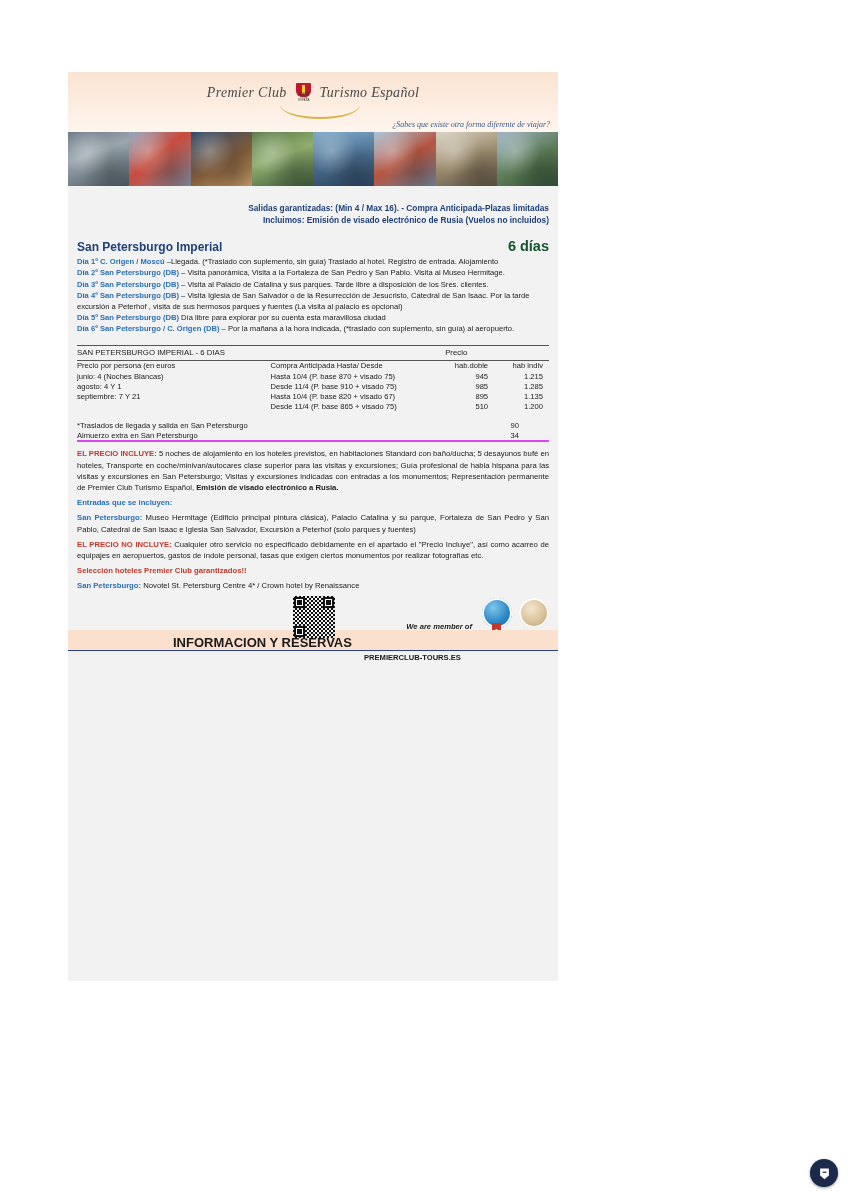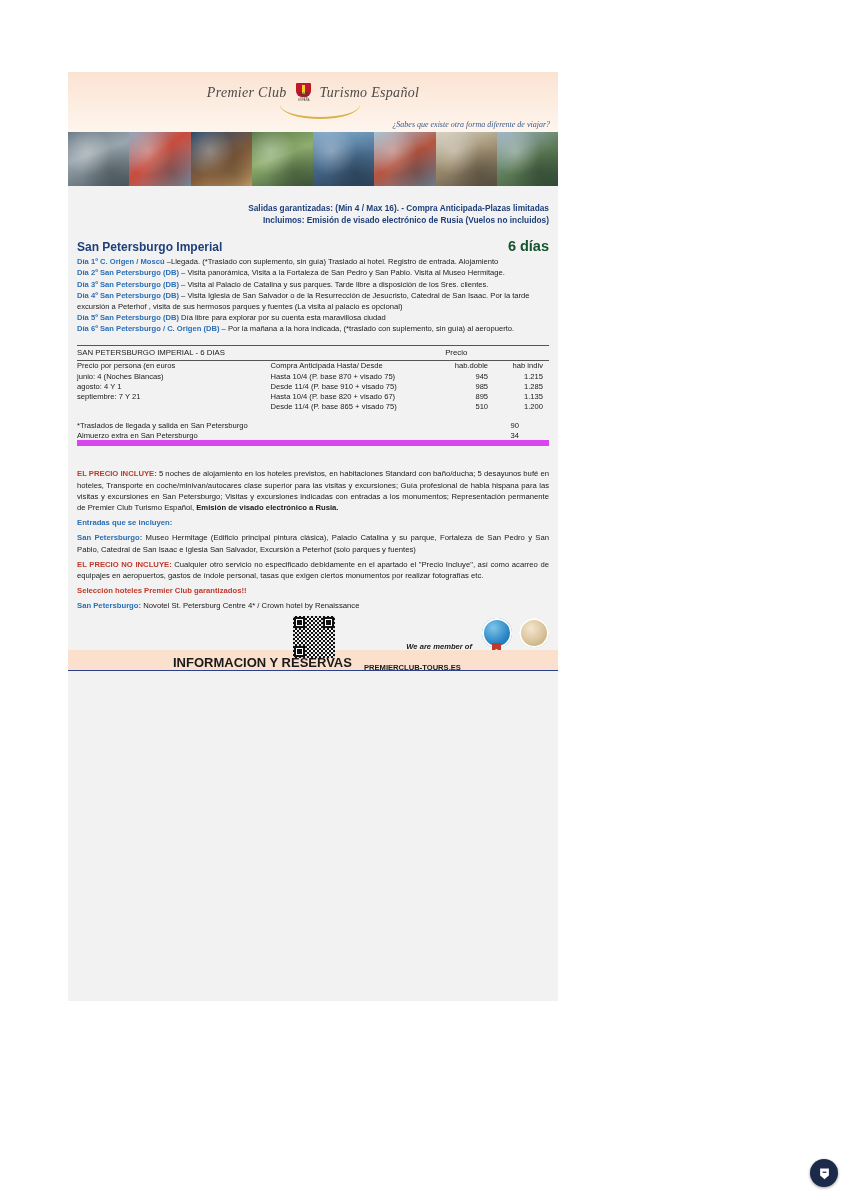"SAN PETERSBURGO IMPERIAL - 6" .ptable { border-bottom: 6px solid #d946ef -> 2px solid #d946ef; margin: 3px 9px 16px 9px -> 3px 9px 0 9px }
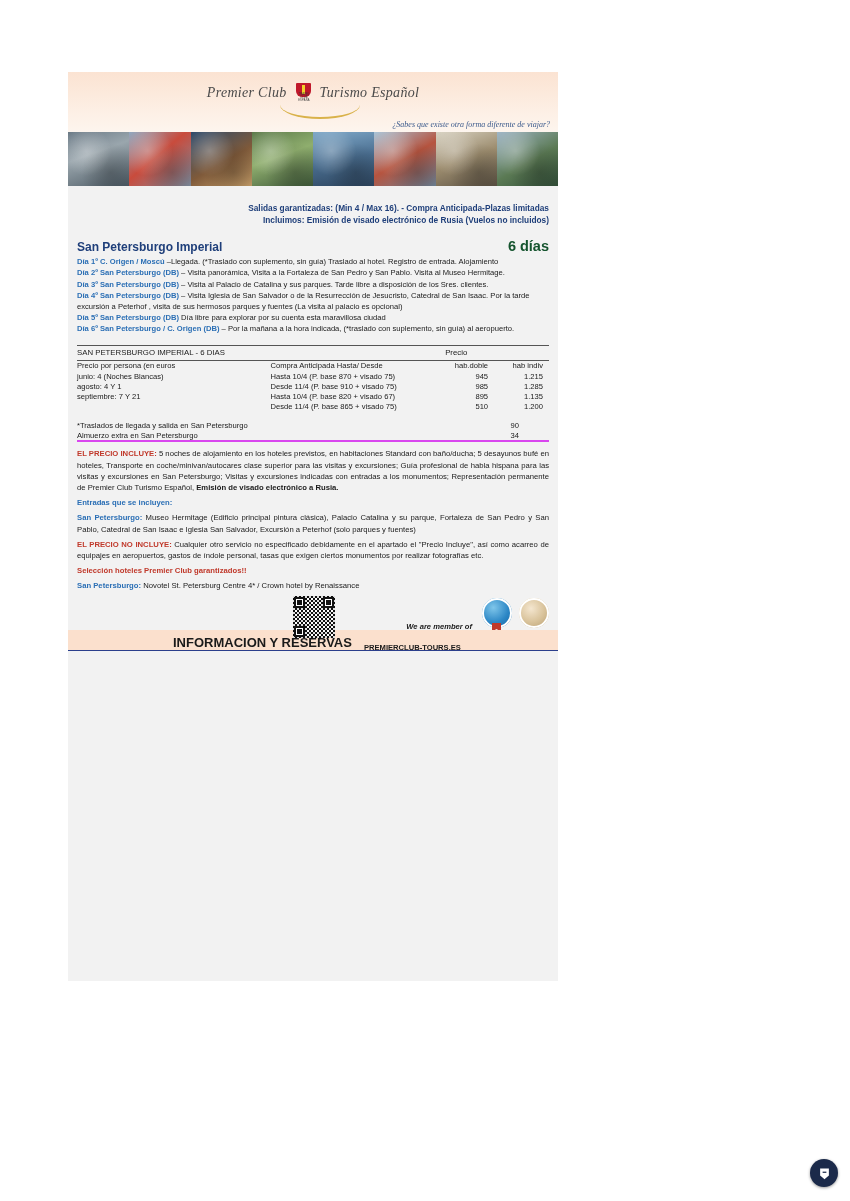"PREMIERCLUB-TOURS.ES" .bb-right { top: 13px -> 23px }
